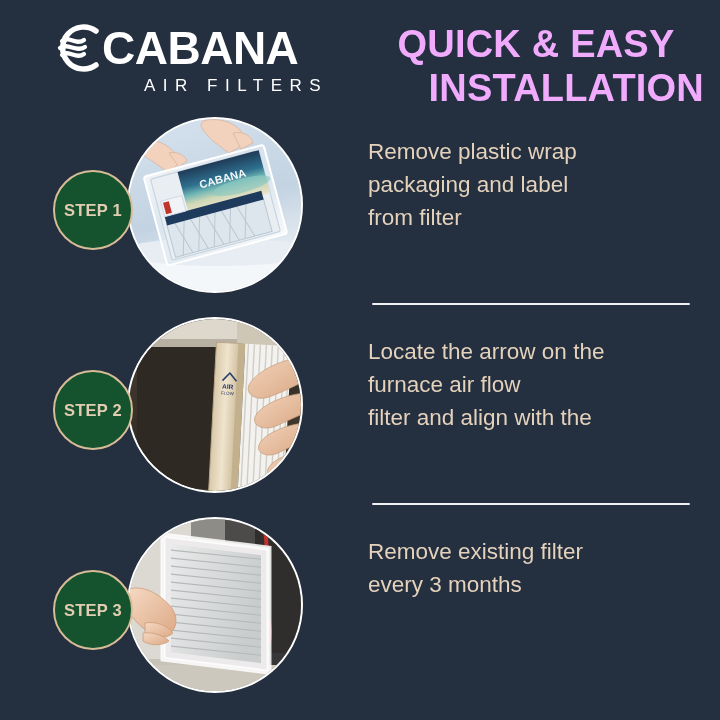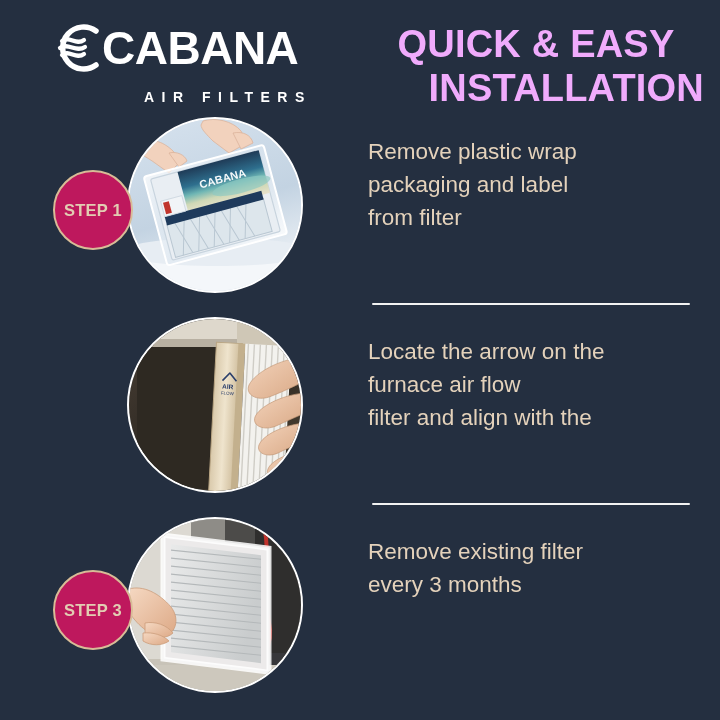"AIR FILTERS" .brand-sub { font-size: 14px -> 17px; font-weight: bold -> normal; margin-top: 15px -> 2px }
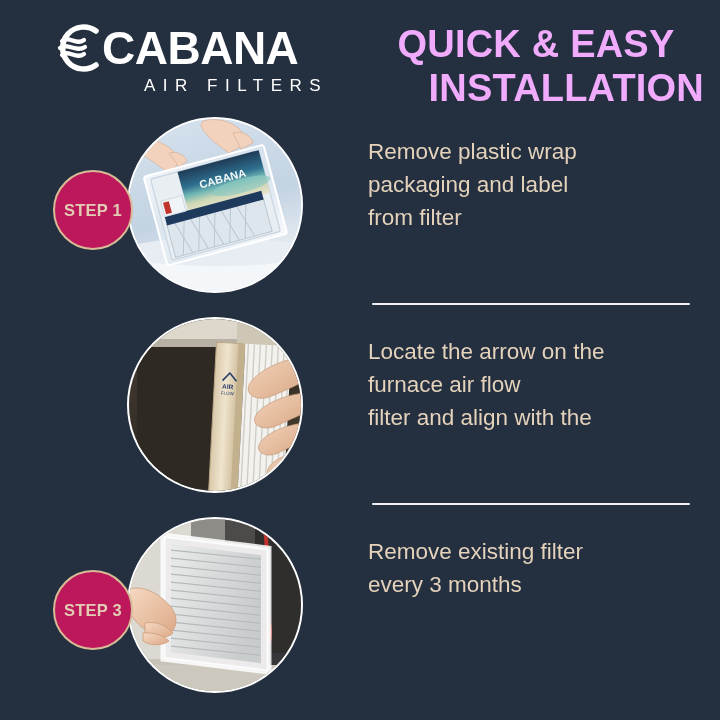"STEP 1" .badge { background: #be185d -> #14532d }
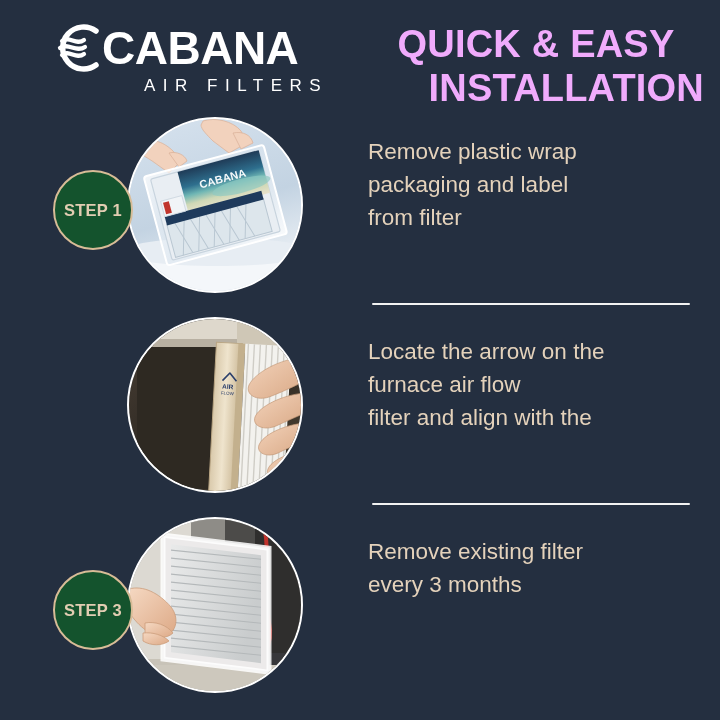"STEP 2" div.badge { html: none -> <div> <span>STEP 2</span> </div> }
